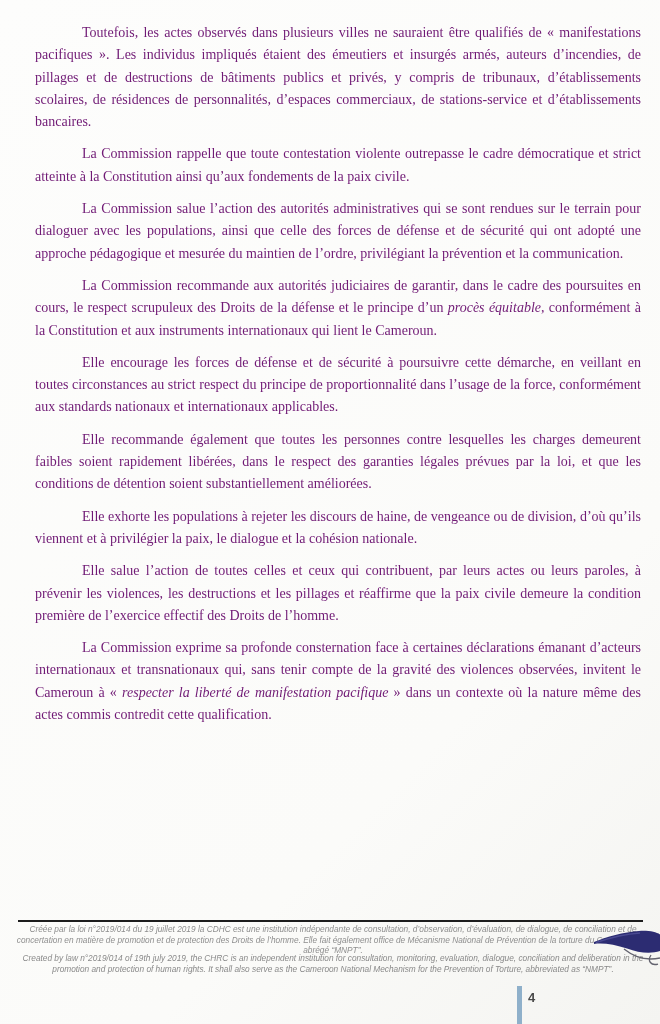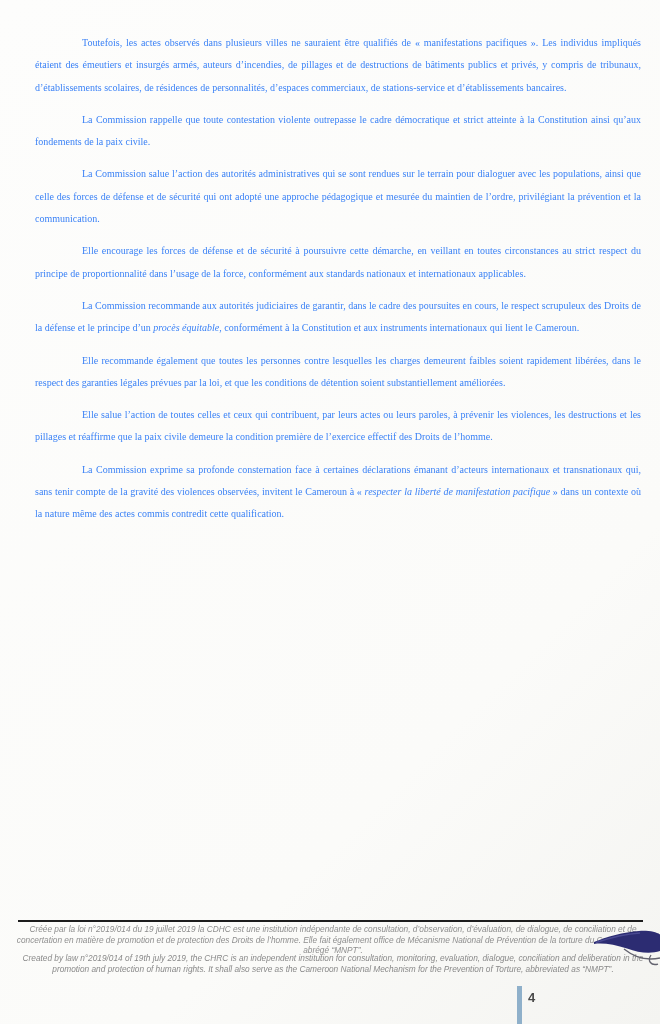"Toutefois, les actes observés dans" .text-block { color: #3b82f6 -> #701a75; font-size: 10px -> 14px; top: 32px -> 22px }
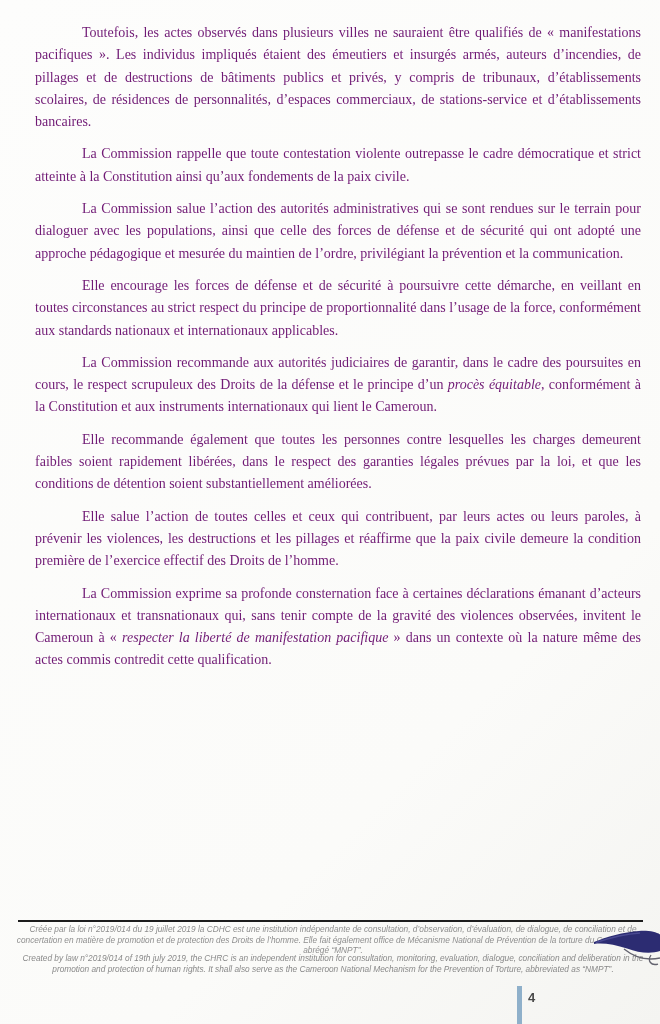"Elle encourage les forces de" p.para { order: before "La Commission recommande aux autorités" -> after "La Commission recommande aux autorités" }
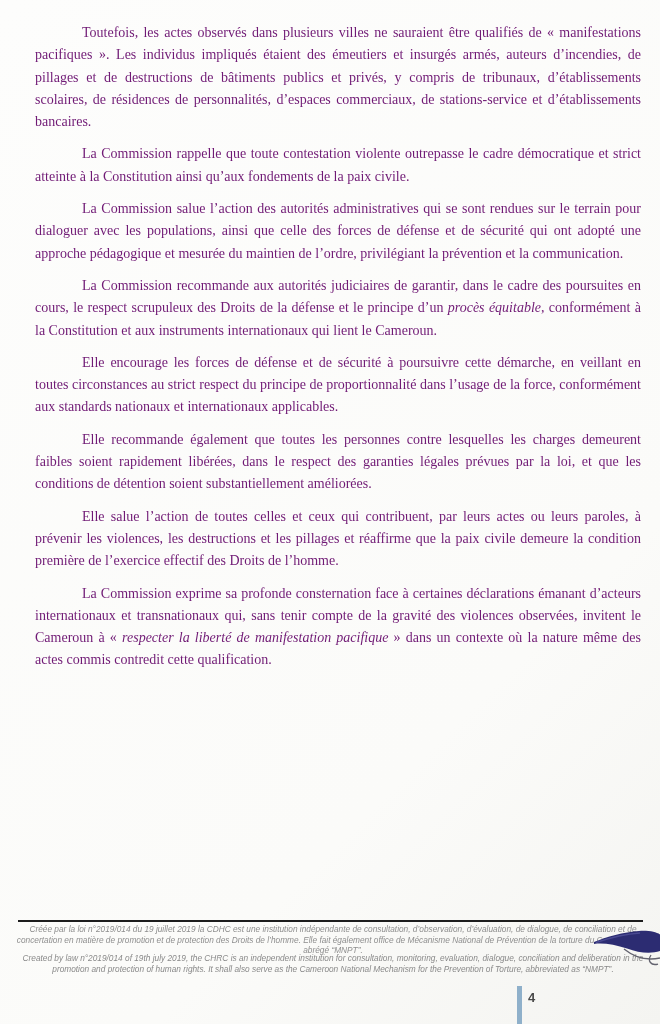"Elle exhorte les populations à" p.para { html: none -> <p><span>Elle exhorte les populations à rejeter les discours de haine, de vengeance ou de division, d’où qu’ils viennent et à privilégier la paix, le dialogue et la cohésion nationale.</span></p> }
